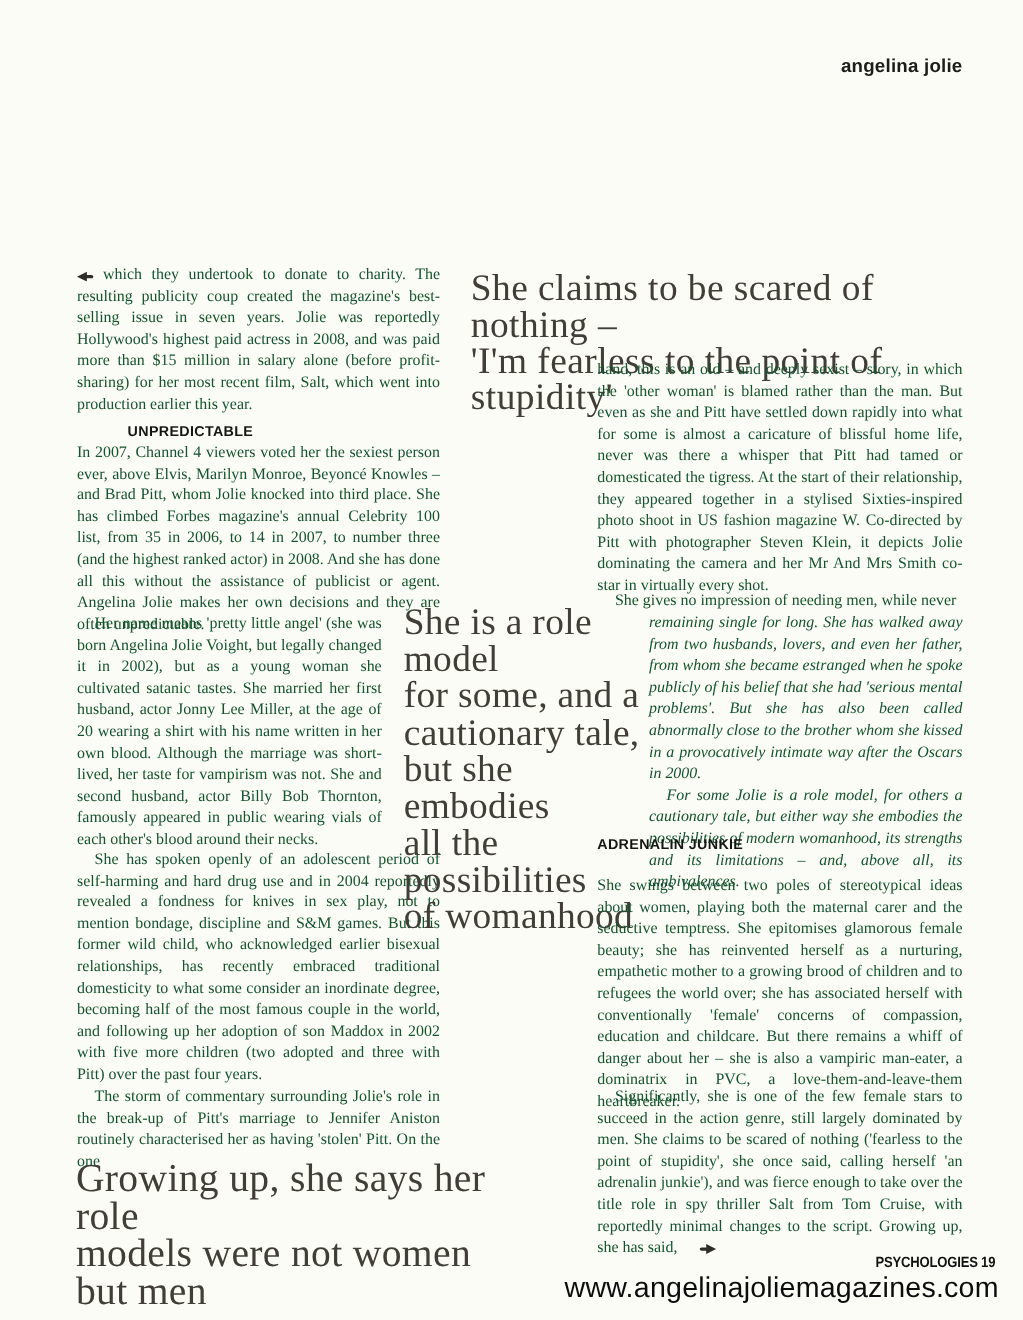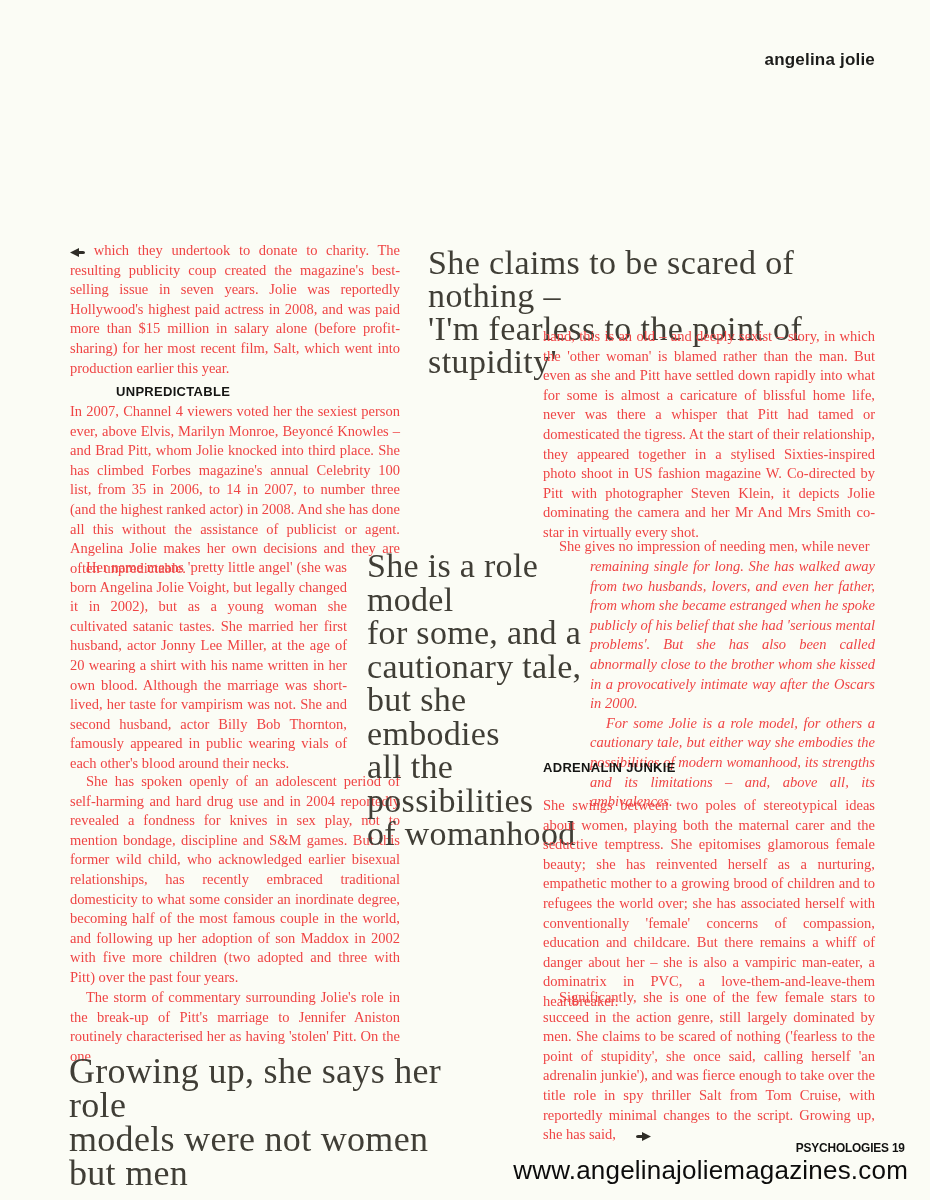"which they undertook to donate" .body-text { color: #ef4444 -> #14532d }
